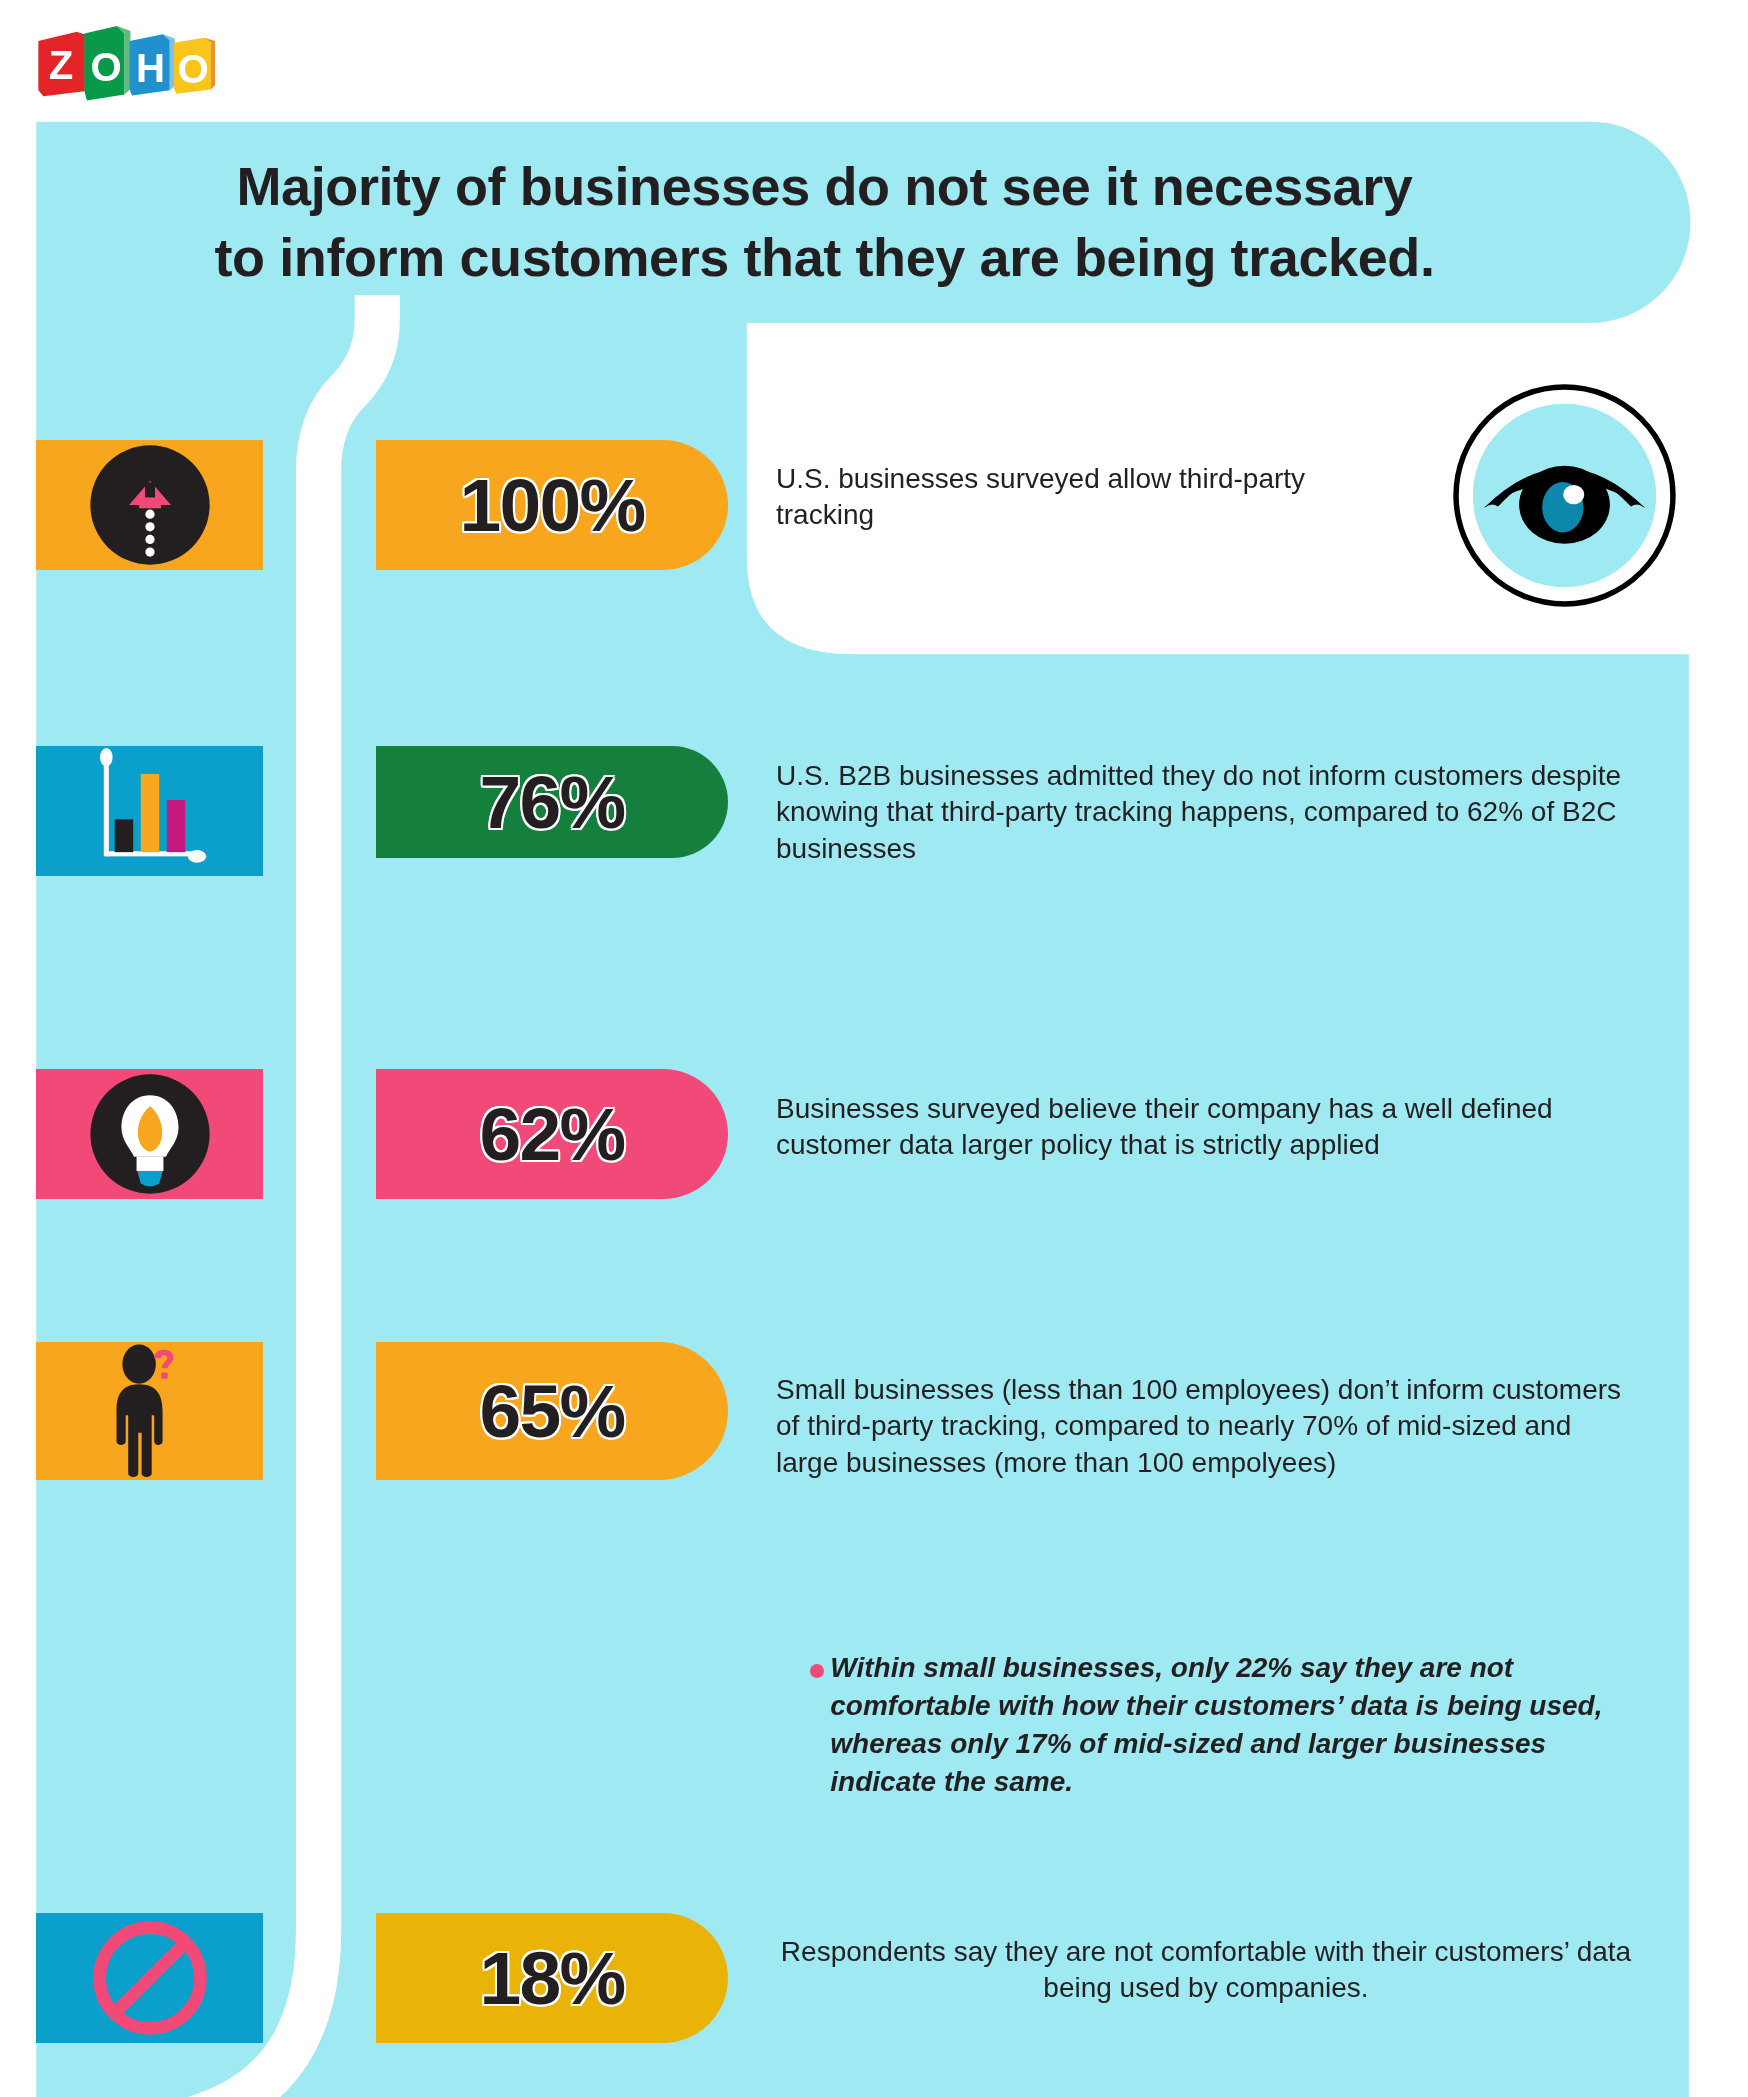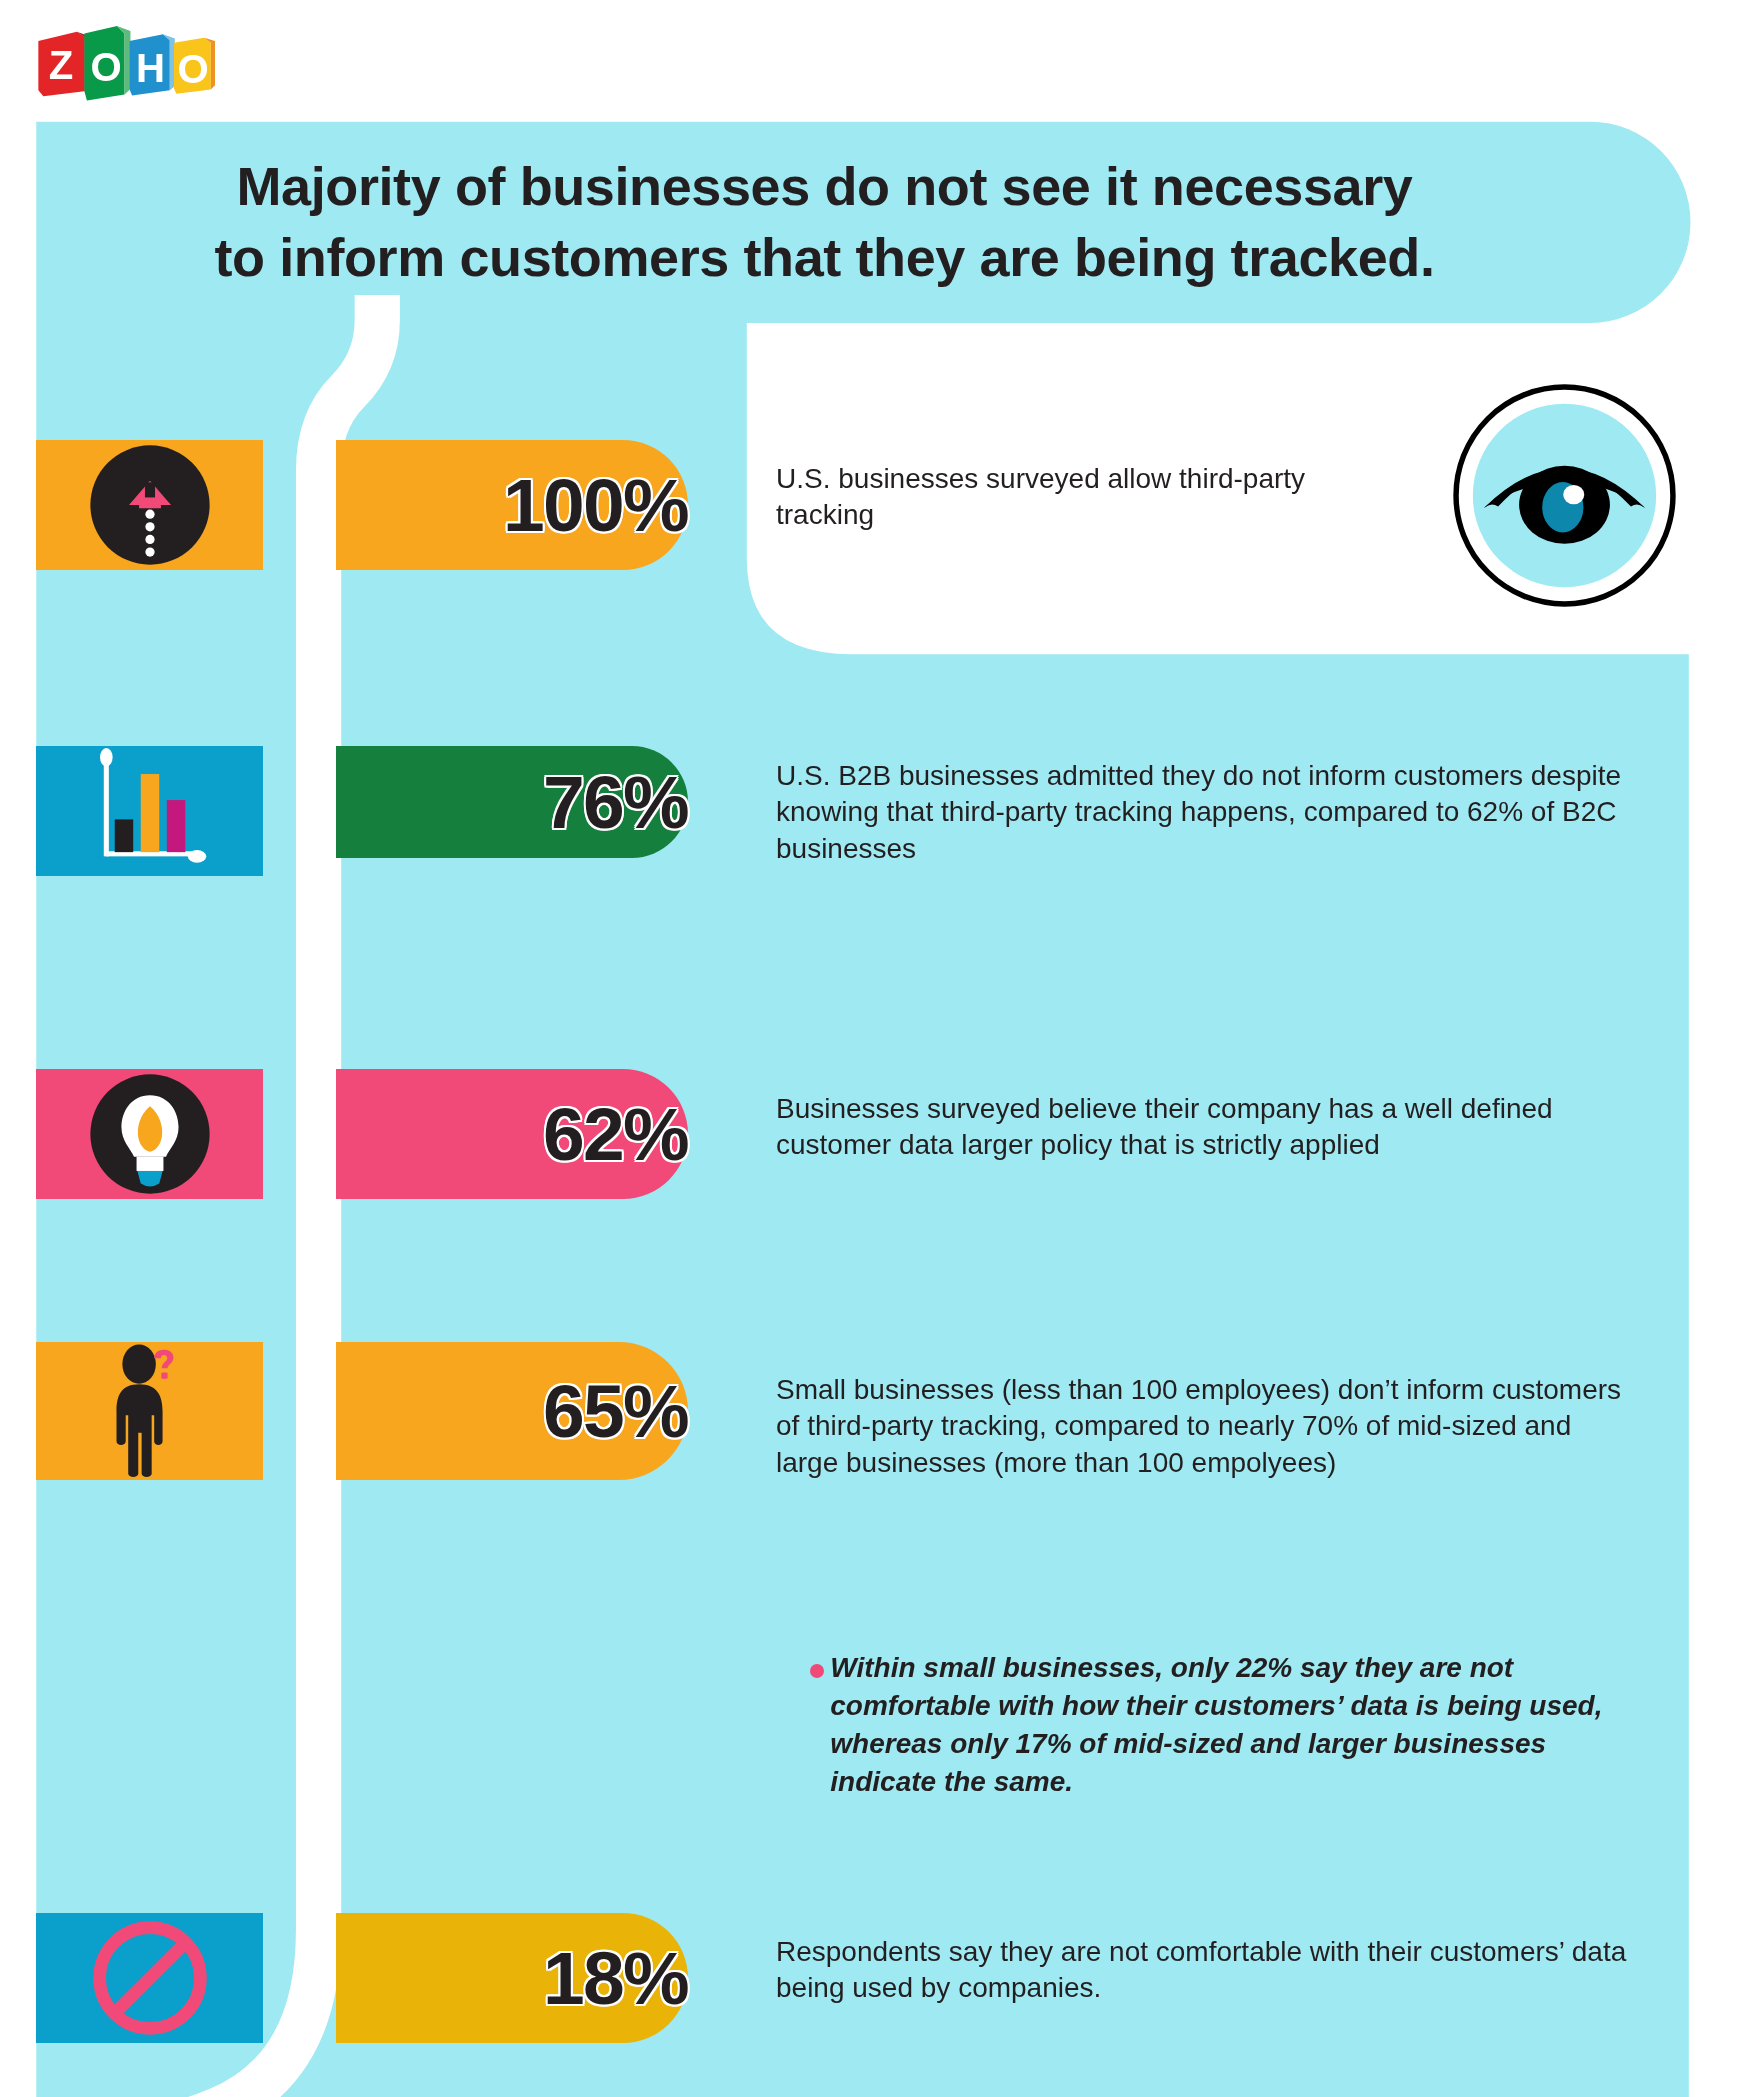"100%" .pill { justify-content: flex-end -> center; margin-left: none -> 40px }
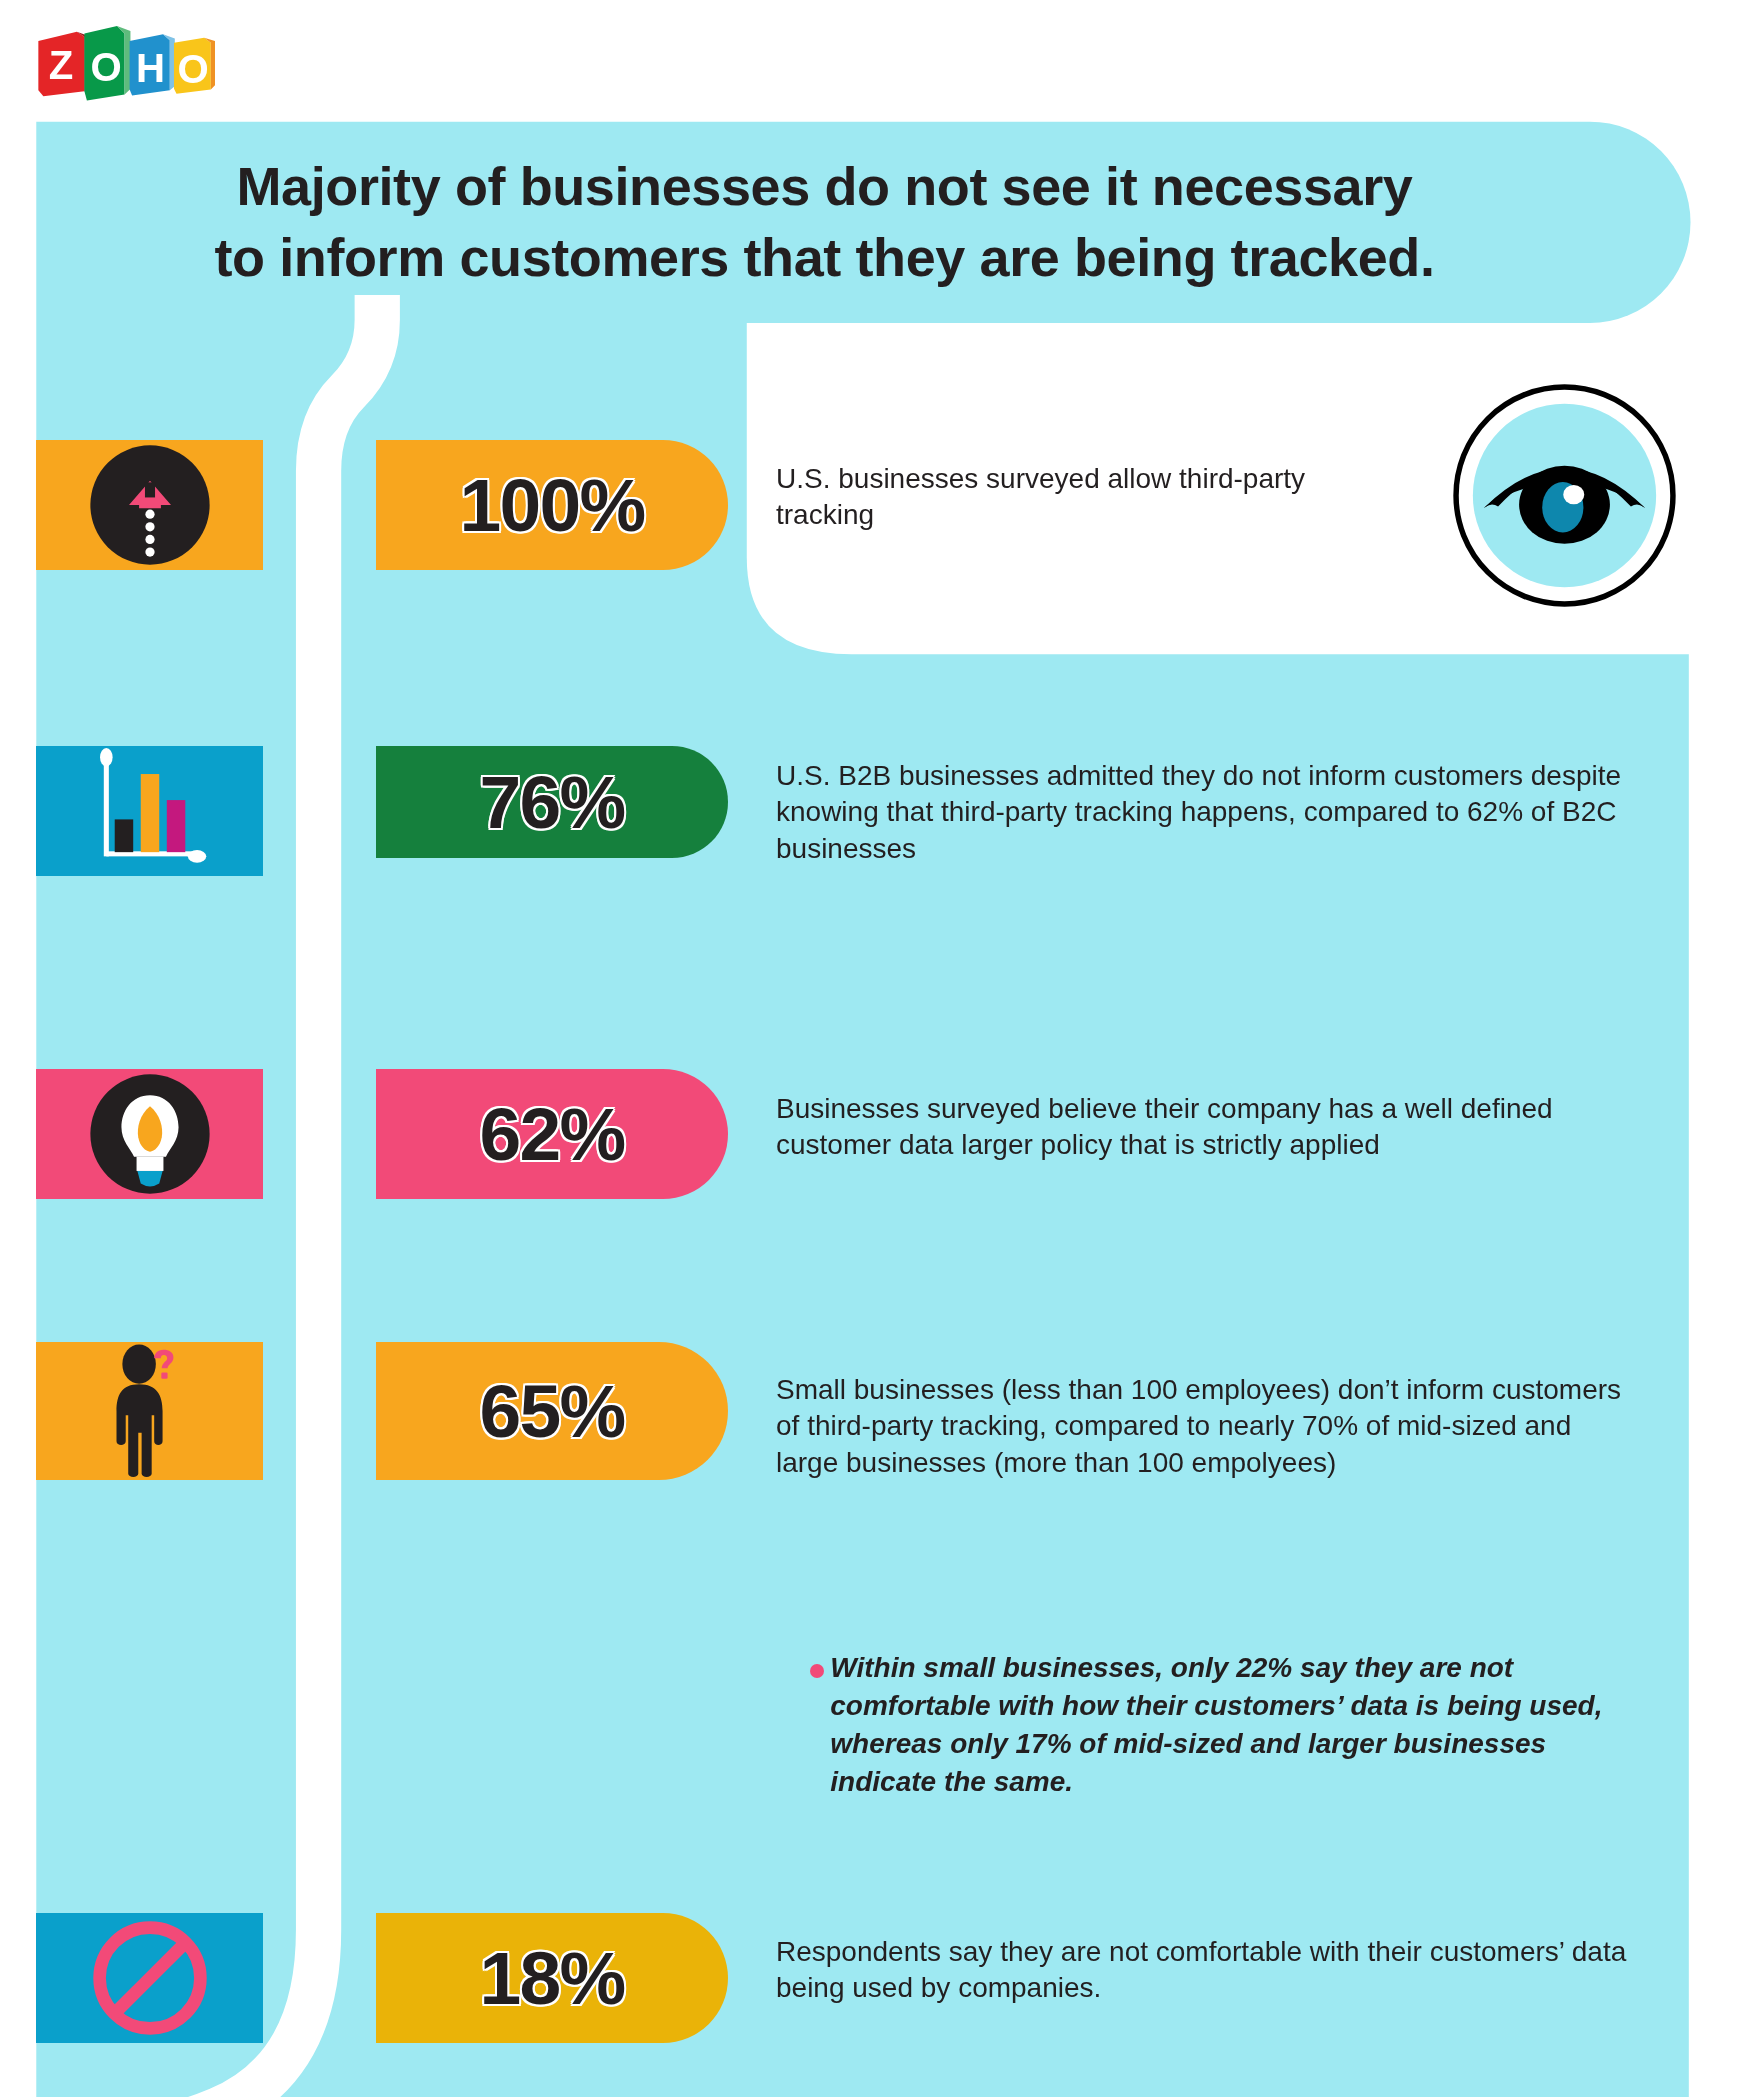"Respondents say they are not" div.copy { text-align: none -> center }
